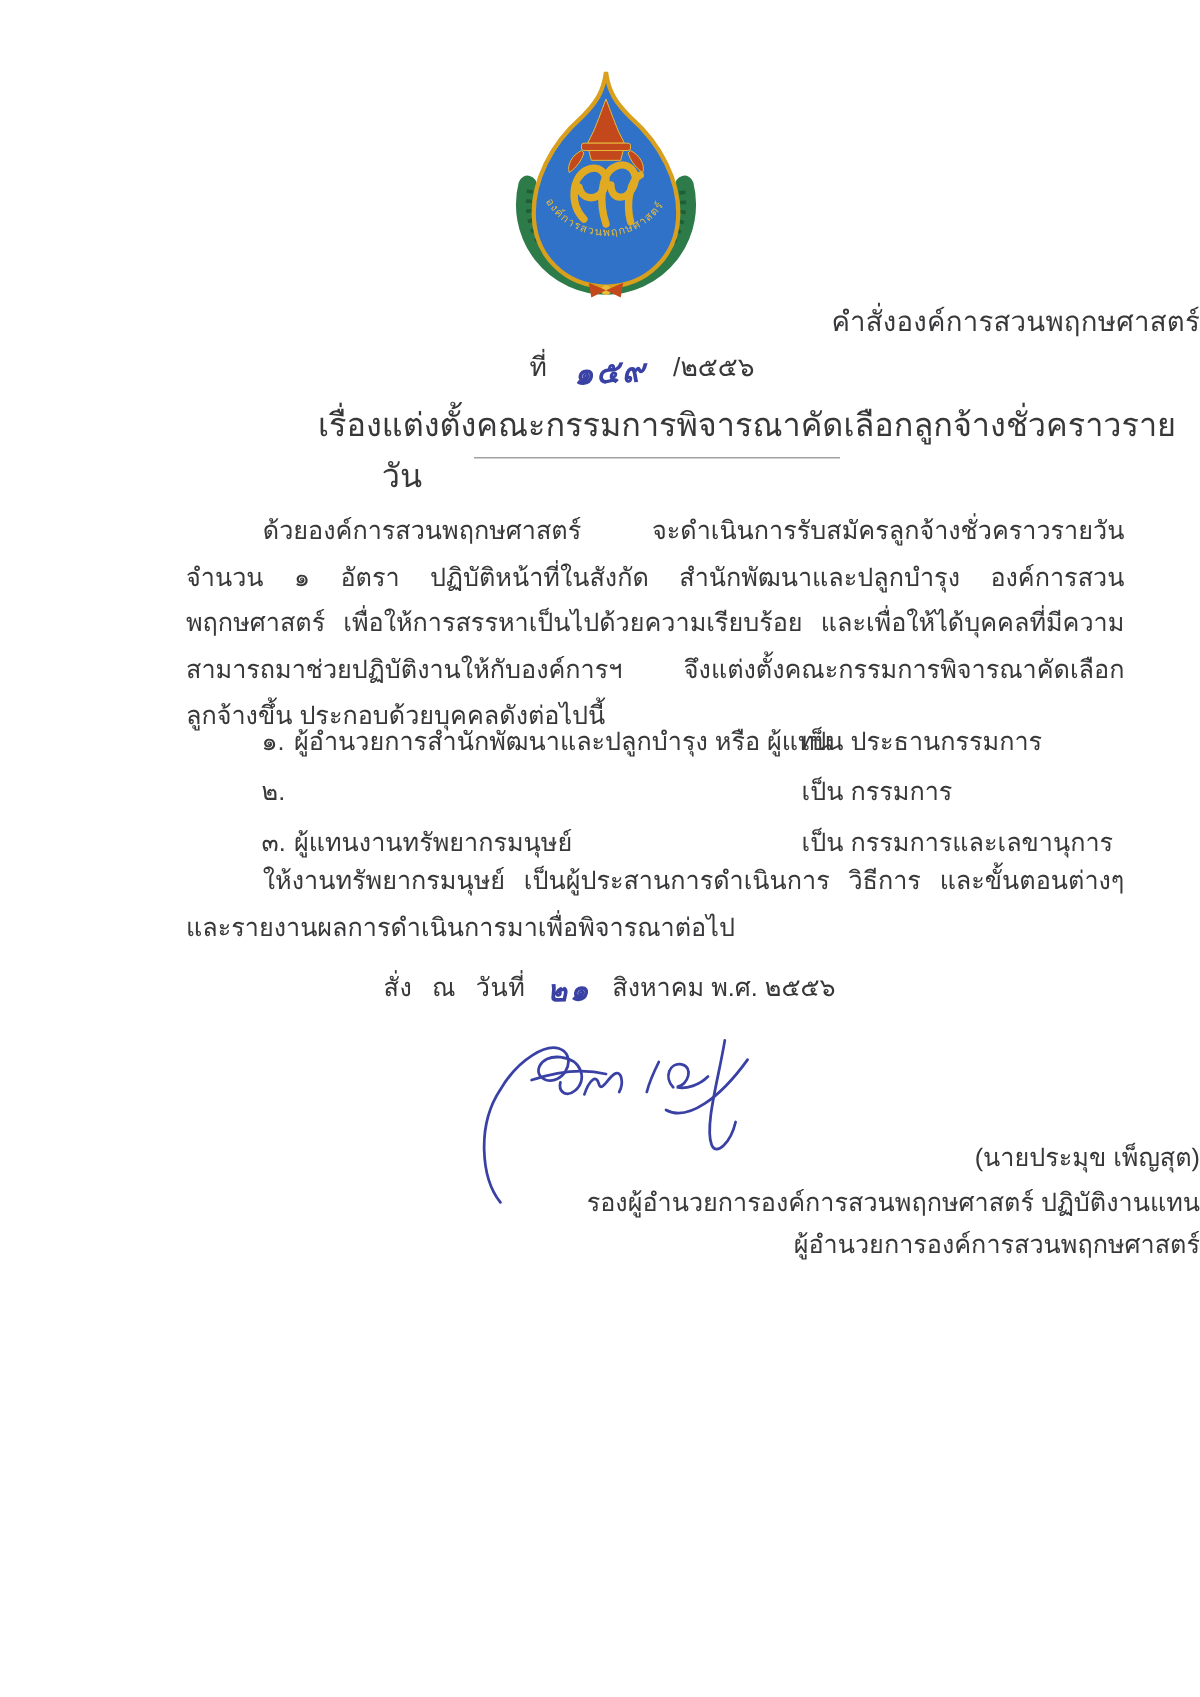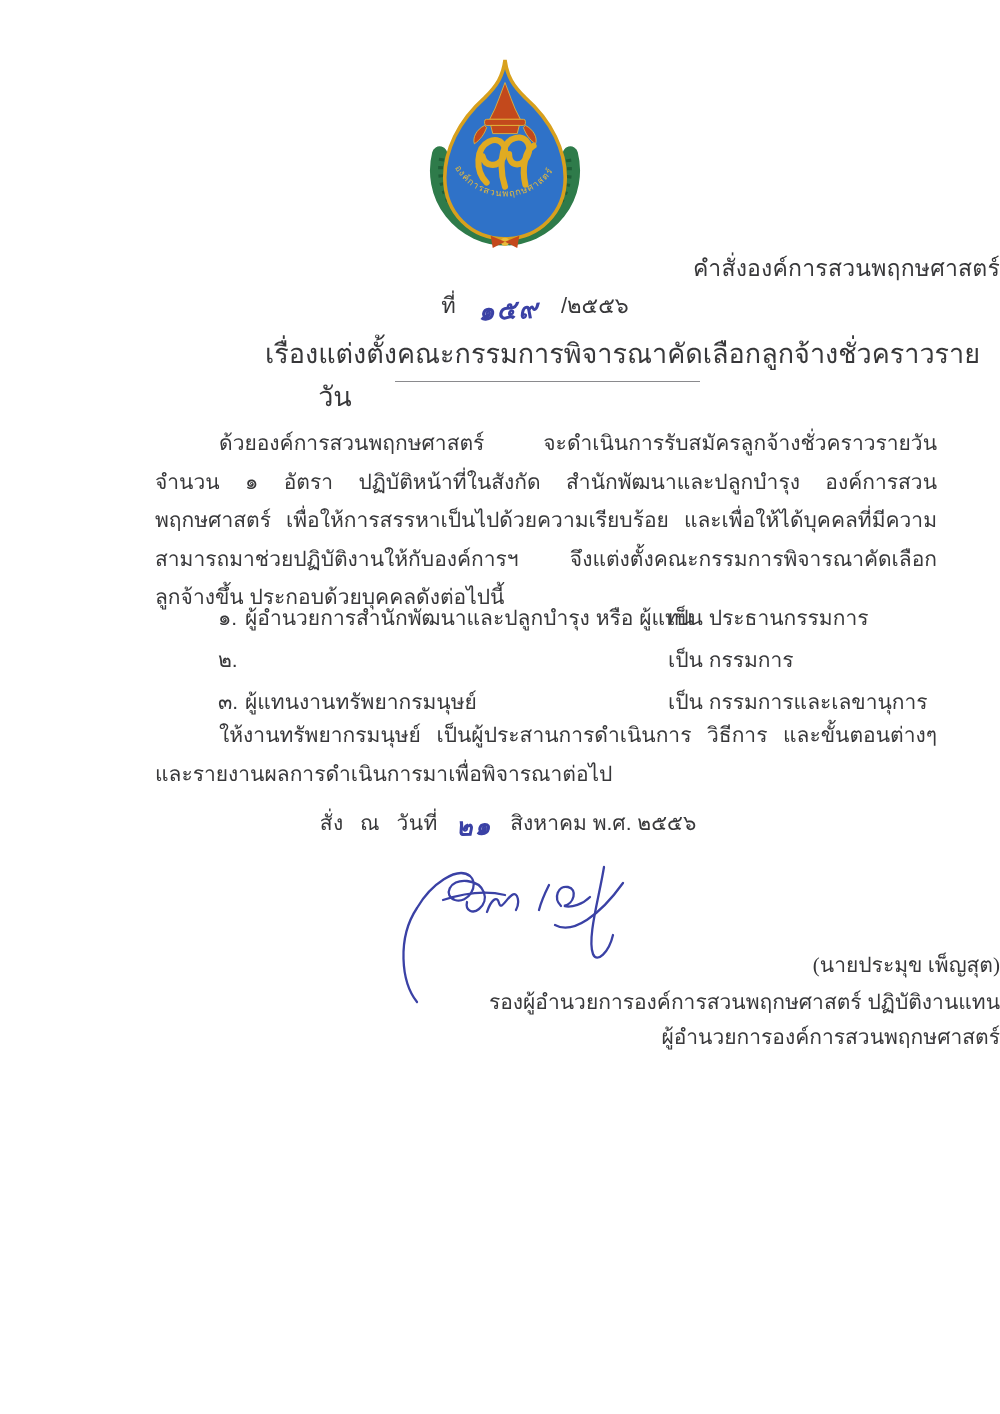"(นายประมุข เพ็ญสุต)" .signer-name { font-family: Liberation Serif, serif -> none }
